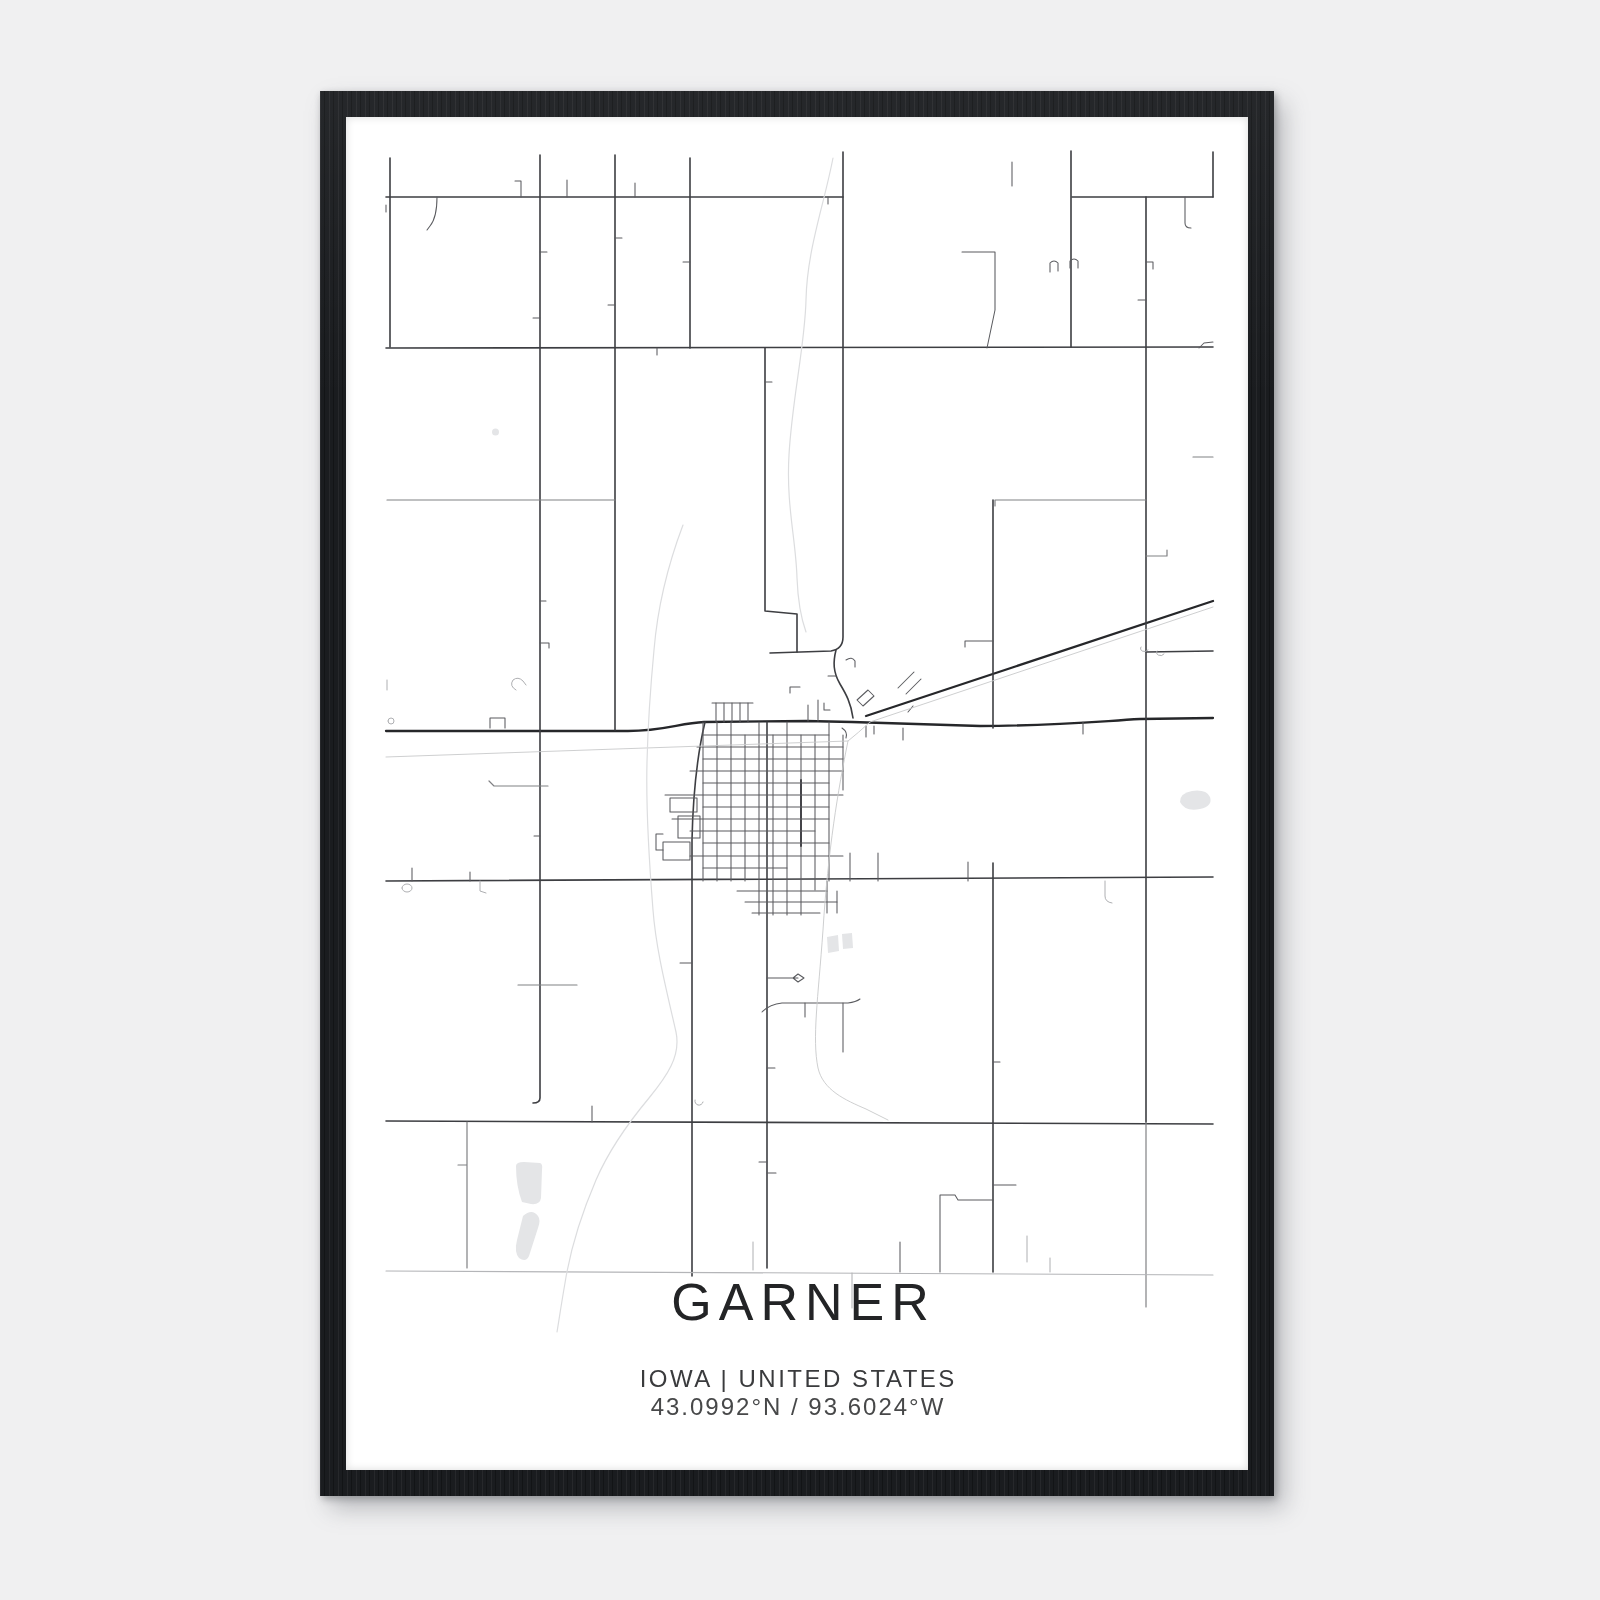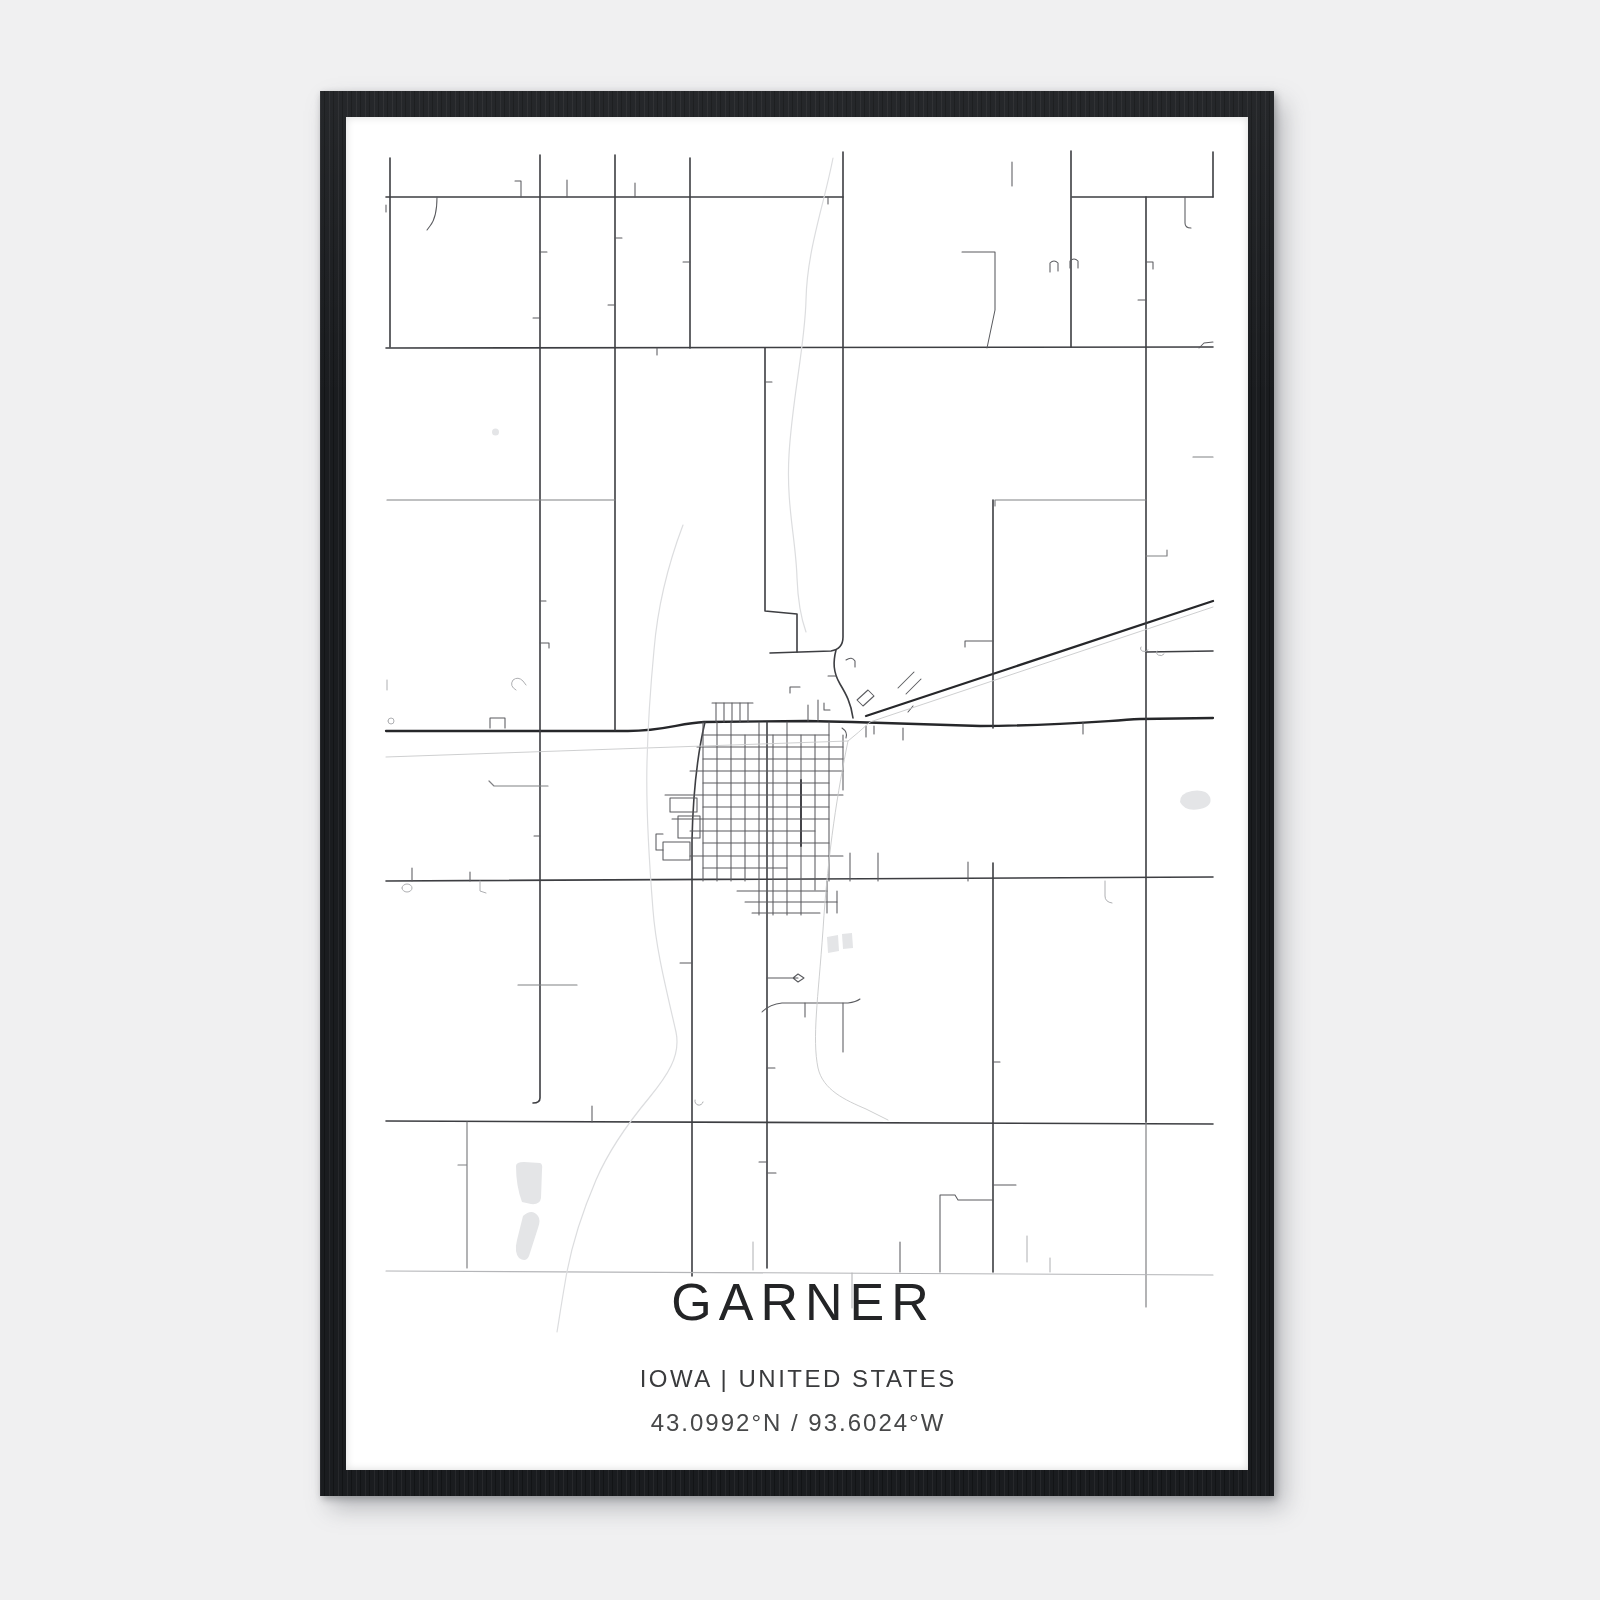"43.0992°N / 93.6024°W" .caption .coords { margin-top: 16px -> 0 }
